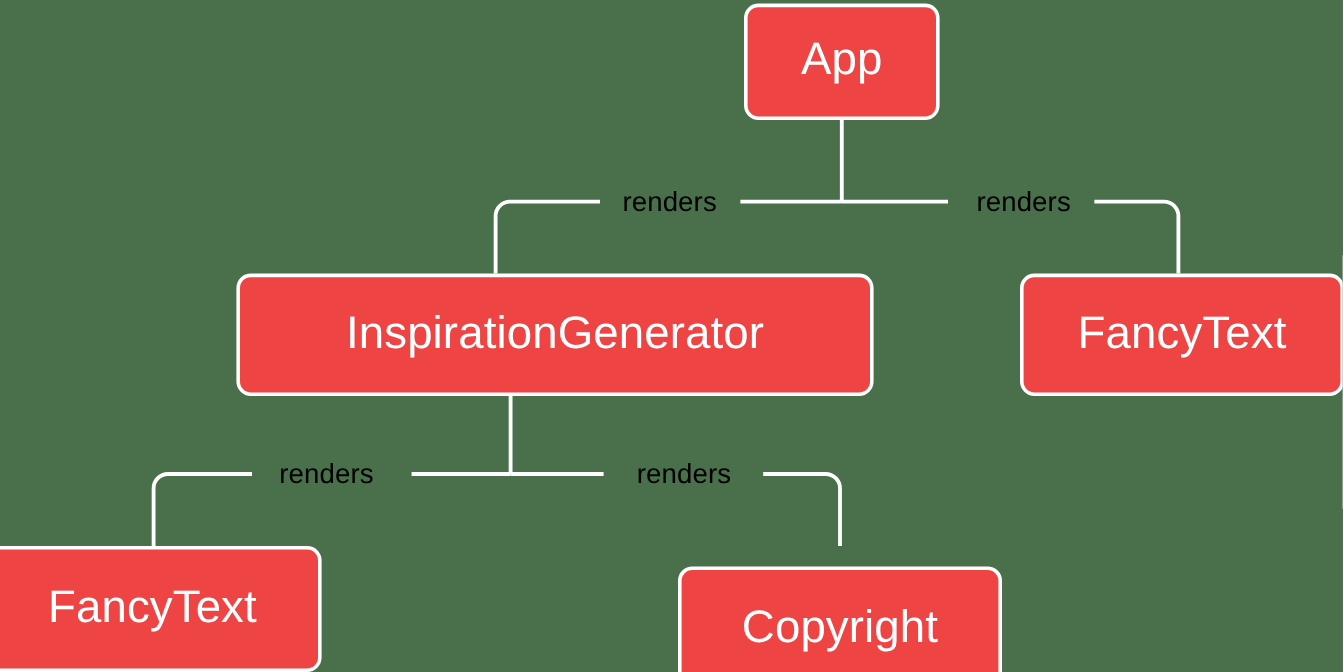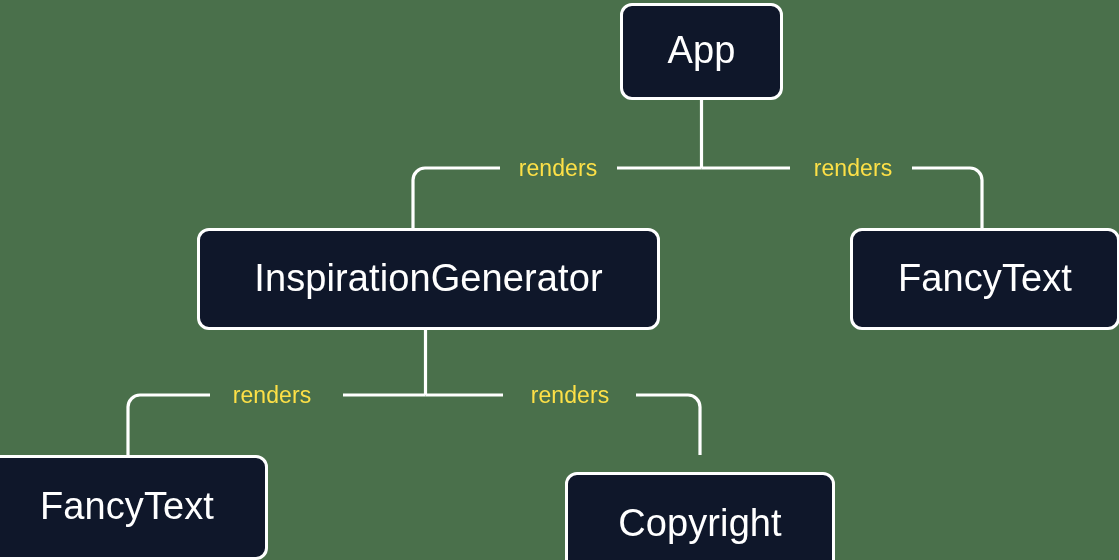"App" .node { background: #0f172a -> #ef4444 }
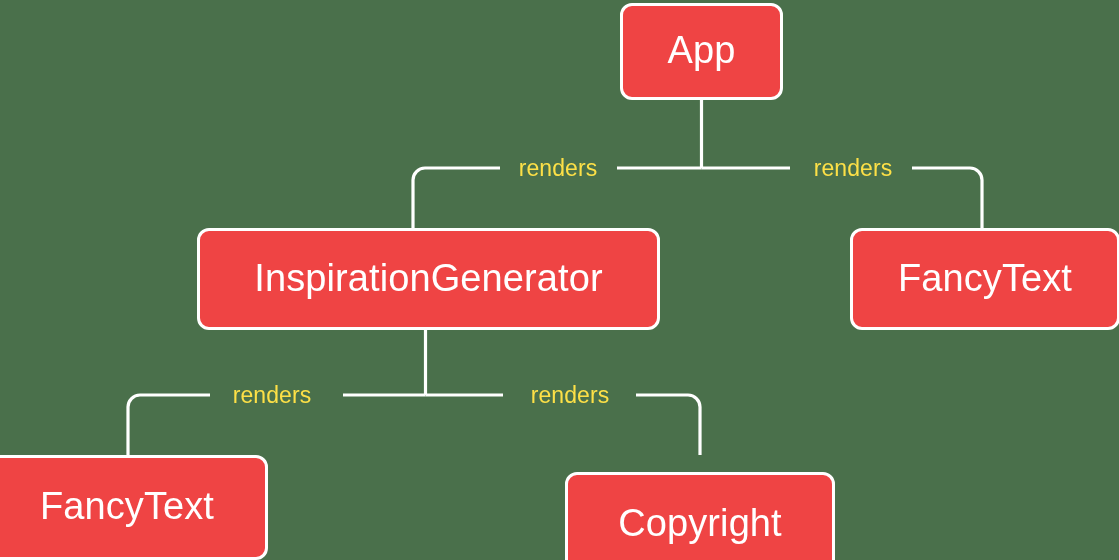"renders" .edge-label { color: #fde047 -> #000000 }
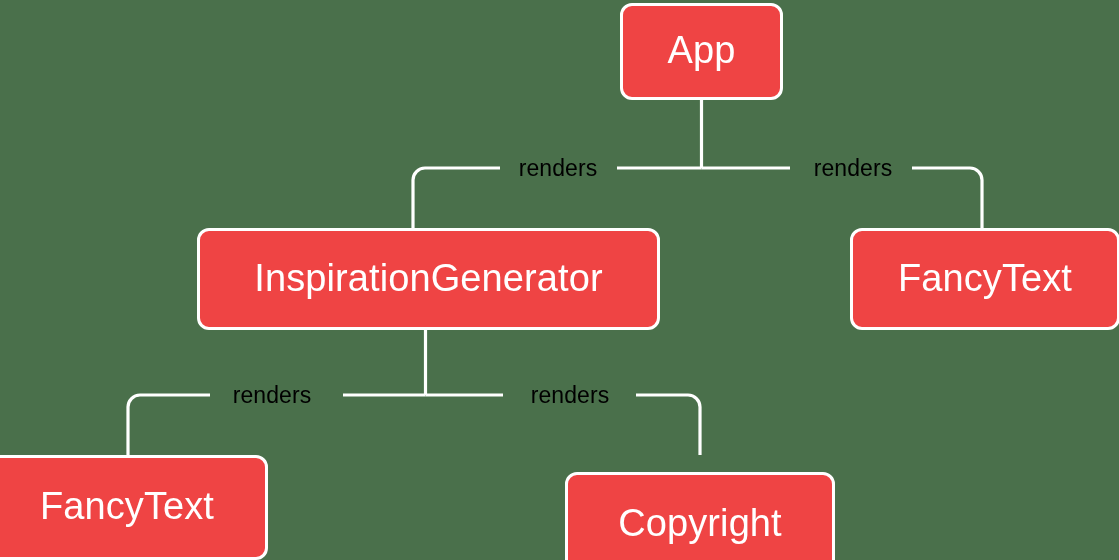"InspirationGenerator" div.node { width: 463px -> 531px }
